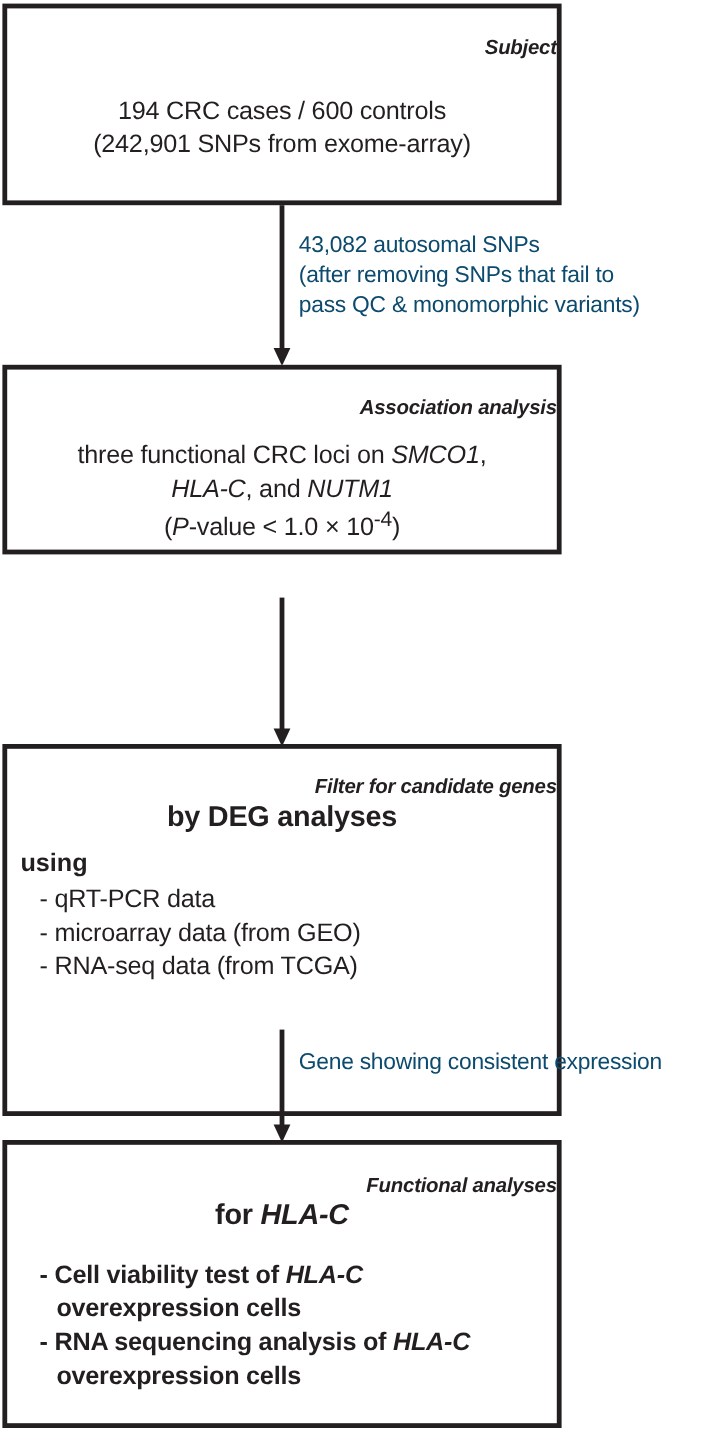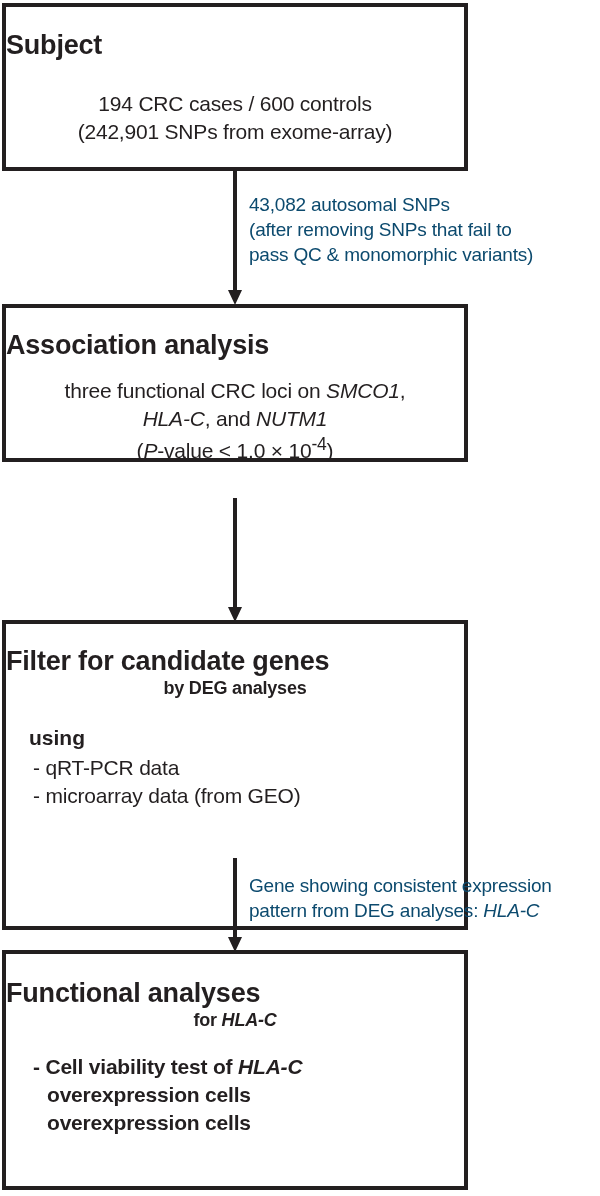"Subject" .box-title { font-size: 27px -> 17px; font-style: none -> italic; text-align: left -> right }
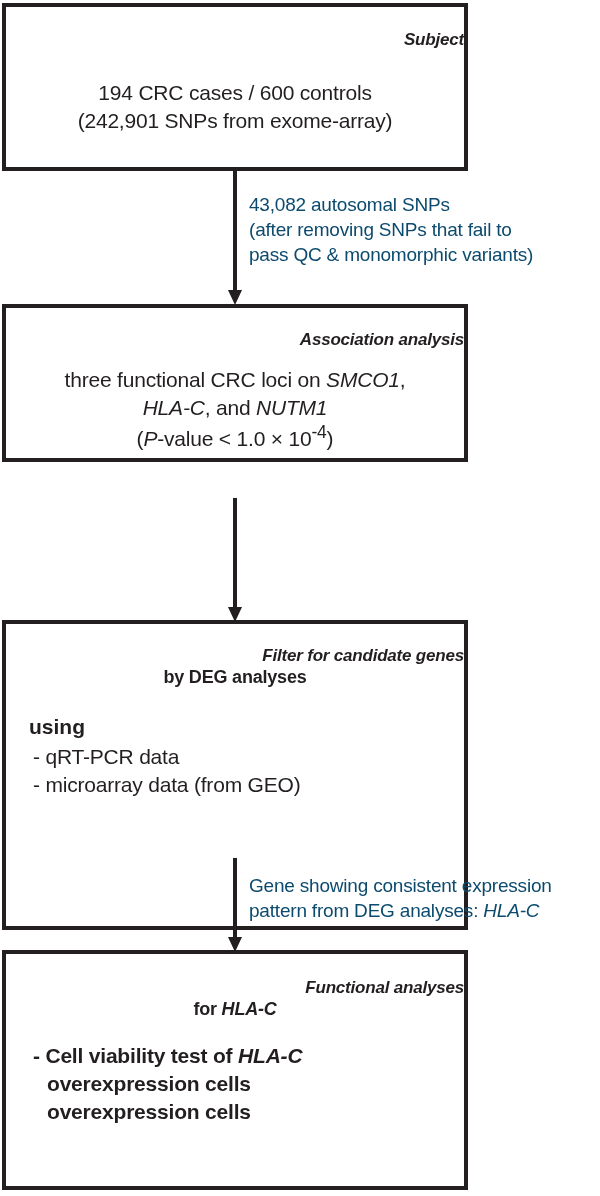"by DEG analyses" .box-subtitle { font-size: 18px -> 24px }
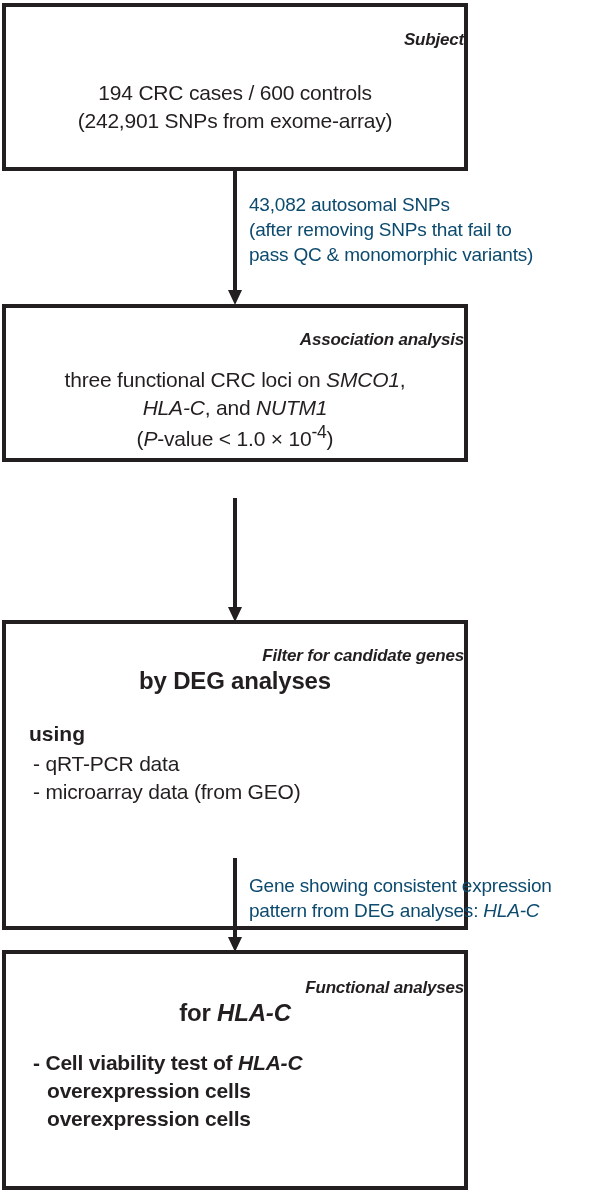"using" #box-filter .lead-bold { margin-top: 25px -> 11px; padding-left: 23px -> 11px }
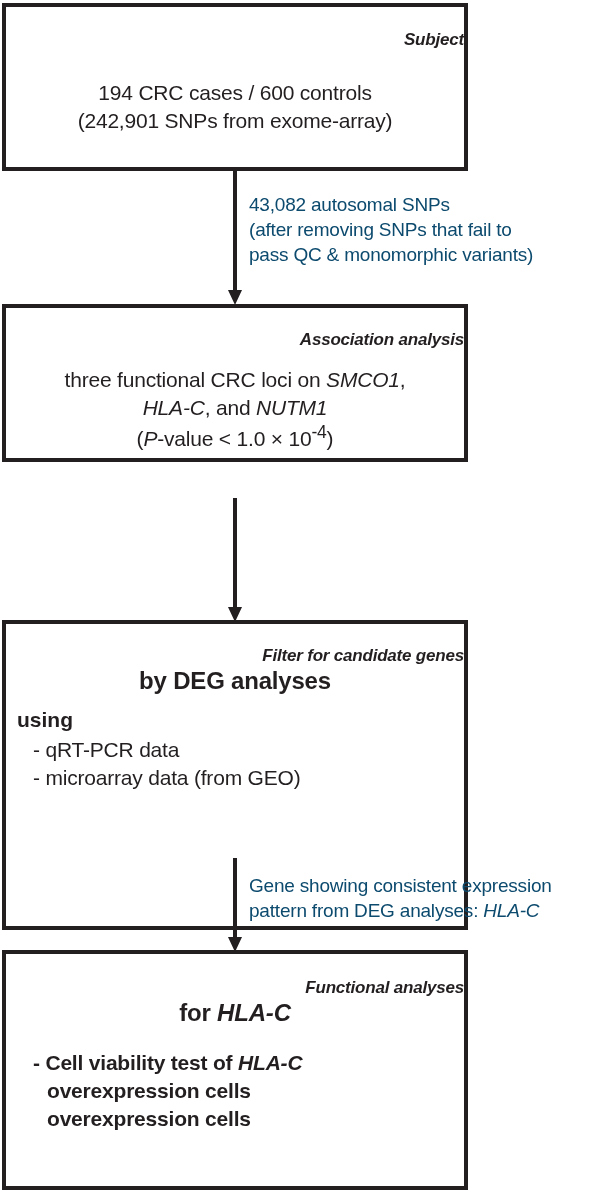"- RNA-seq data (from TCGA)" div.bullet-line { html: none -> <div>- RNA-seq data (from TCGA)</div> }
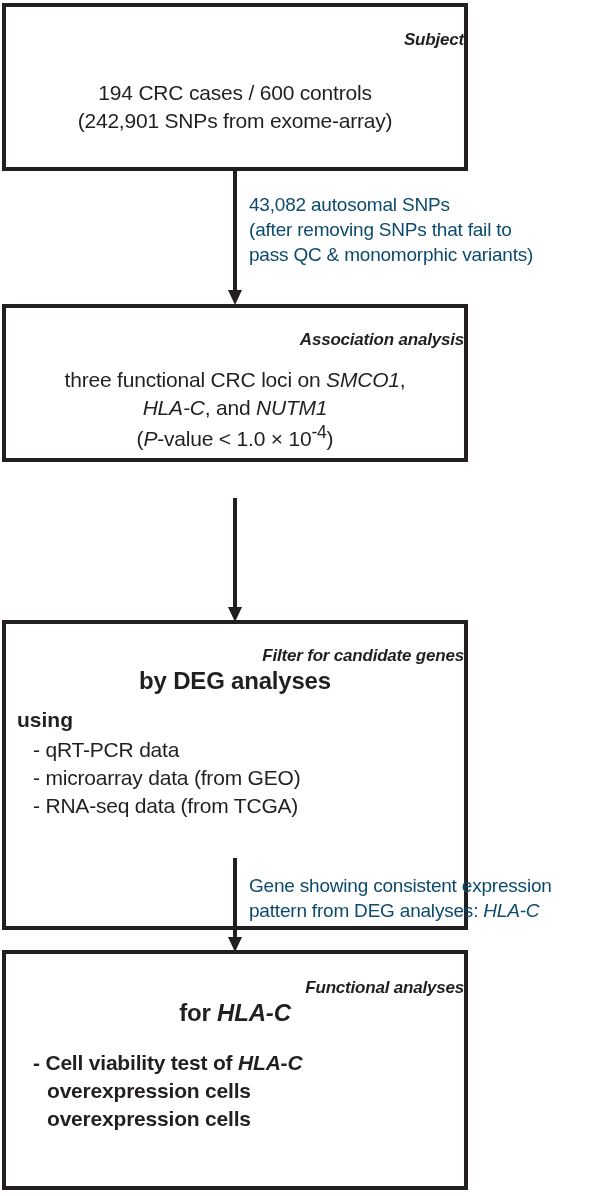"pattern from DEG analyses: HLA-C" div { html: <div><span>pattern from DEG analyses: </span><span>HLA-C</span></div> -> none }
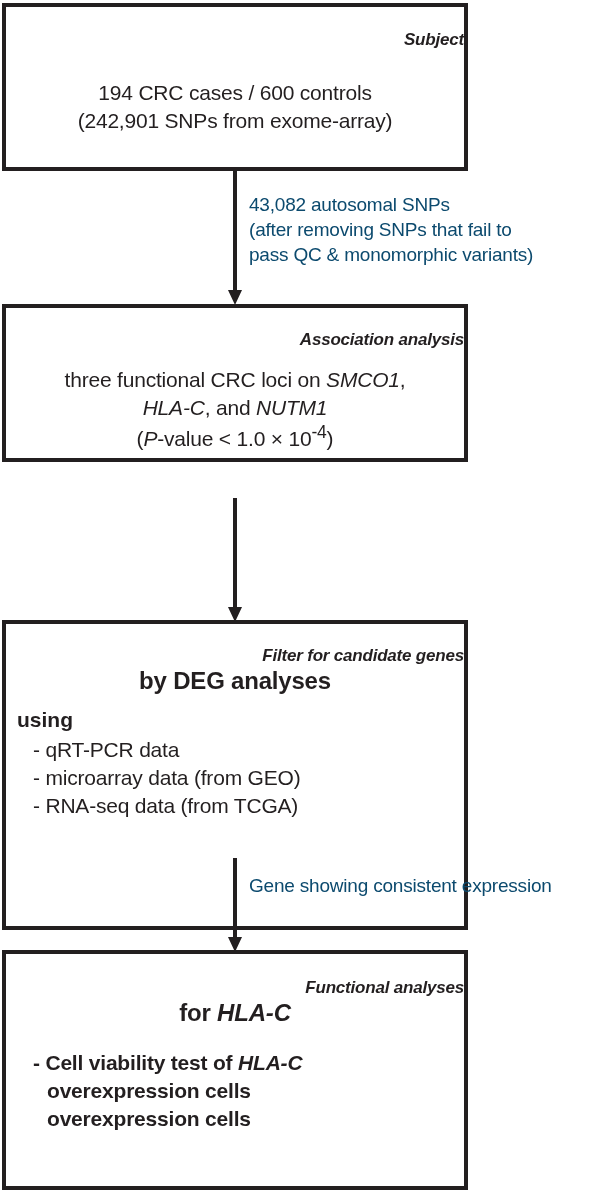"- RNA sequencing analysis of" div.bullet-line { html: none -> <div><span>- RNA sequencing analysis of </span><span>HLA-C</span></div> }
